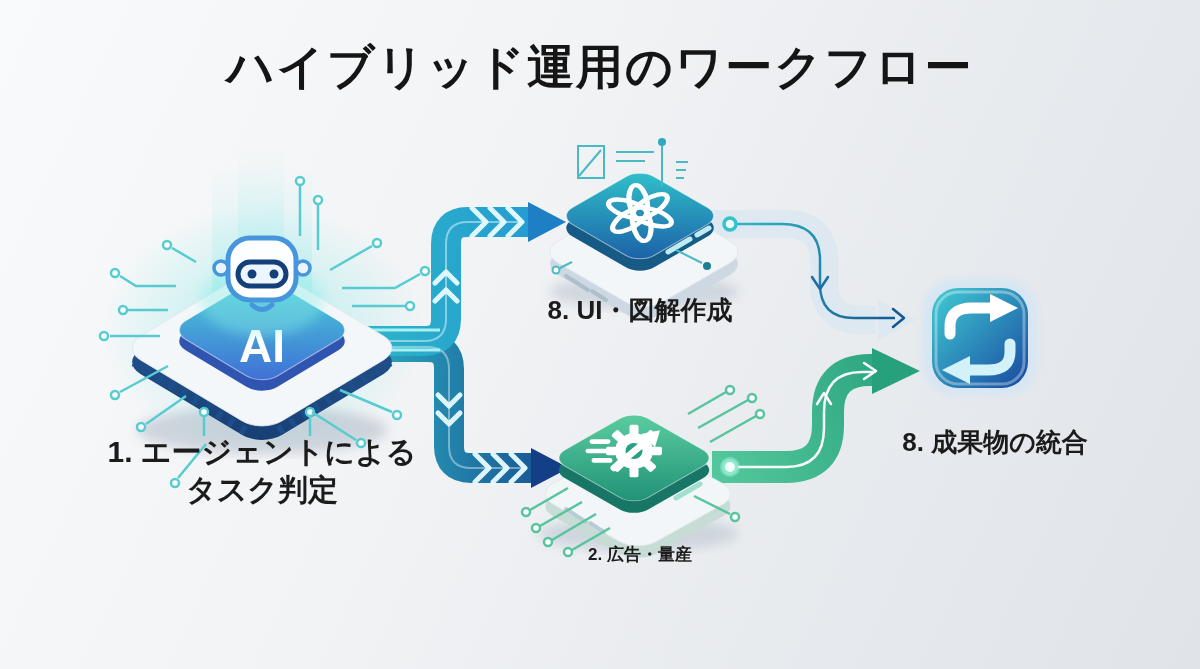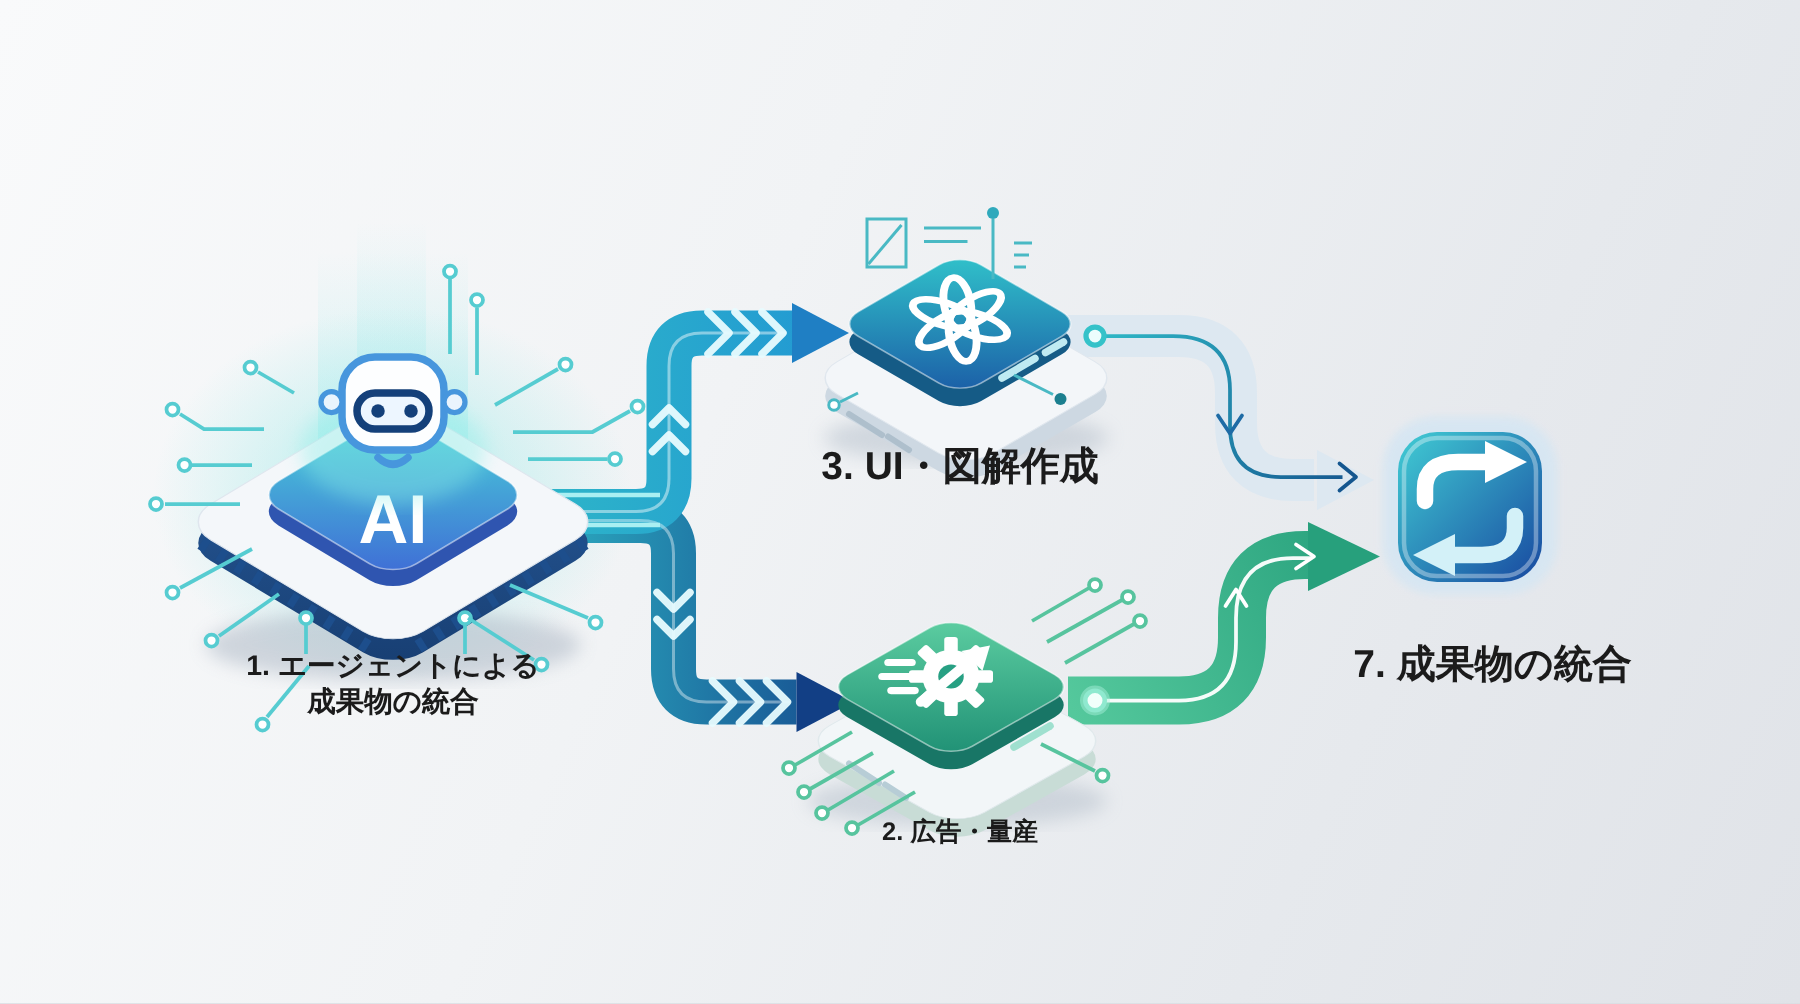"ハイブリッド運用のワークフロー" h1.title { html: none -> <h1>ハイブリッド運用のワークフロー</h1> }
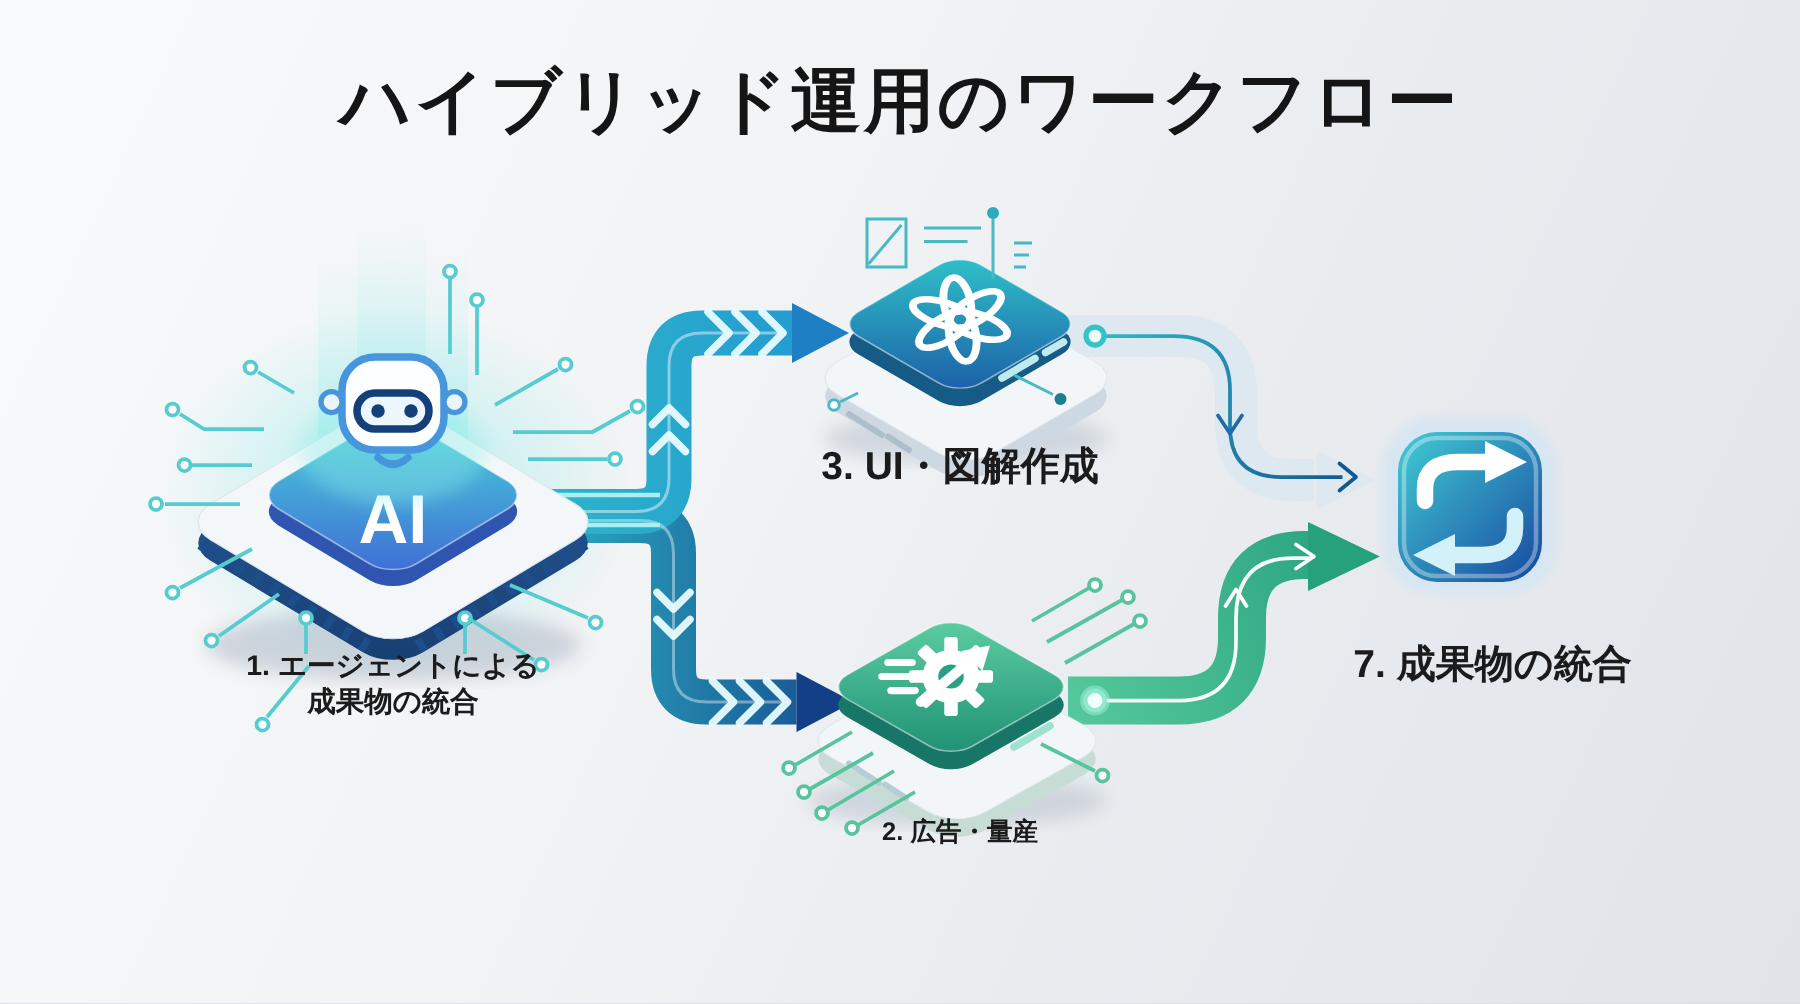"3. UI・図解作成" span { text: 3 -> 8 }
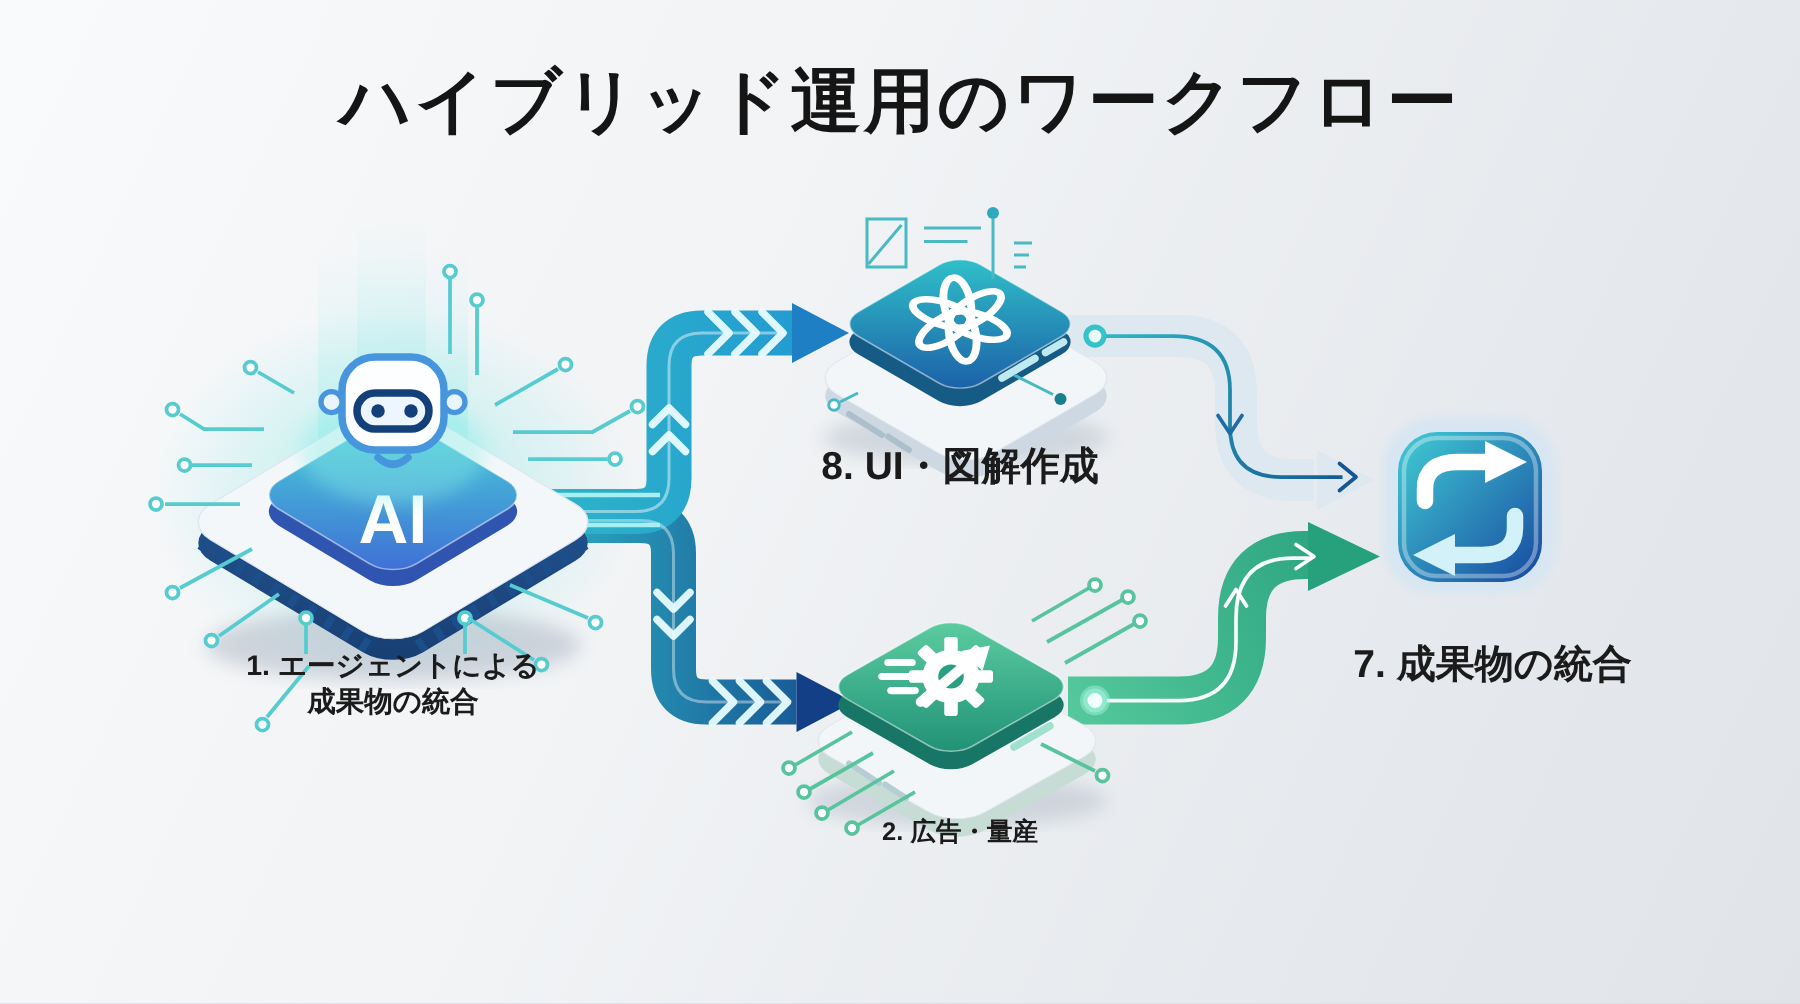"1. エージェントによる" .label-agent { font-size: 19px -> 30px }
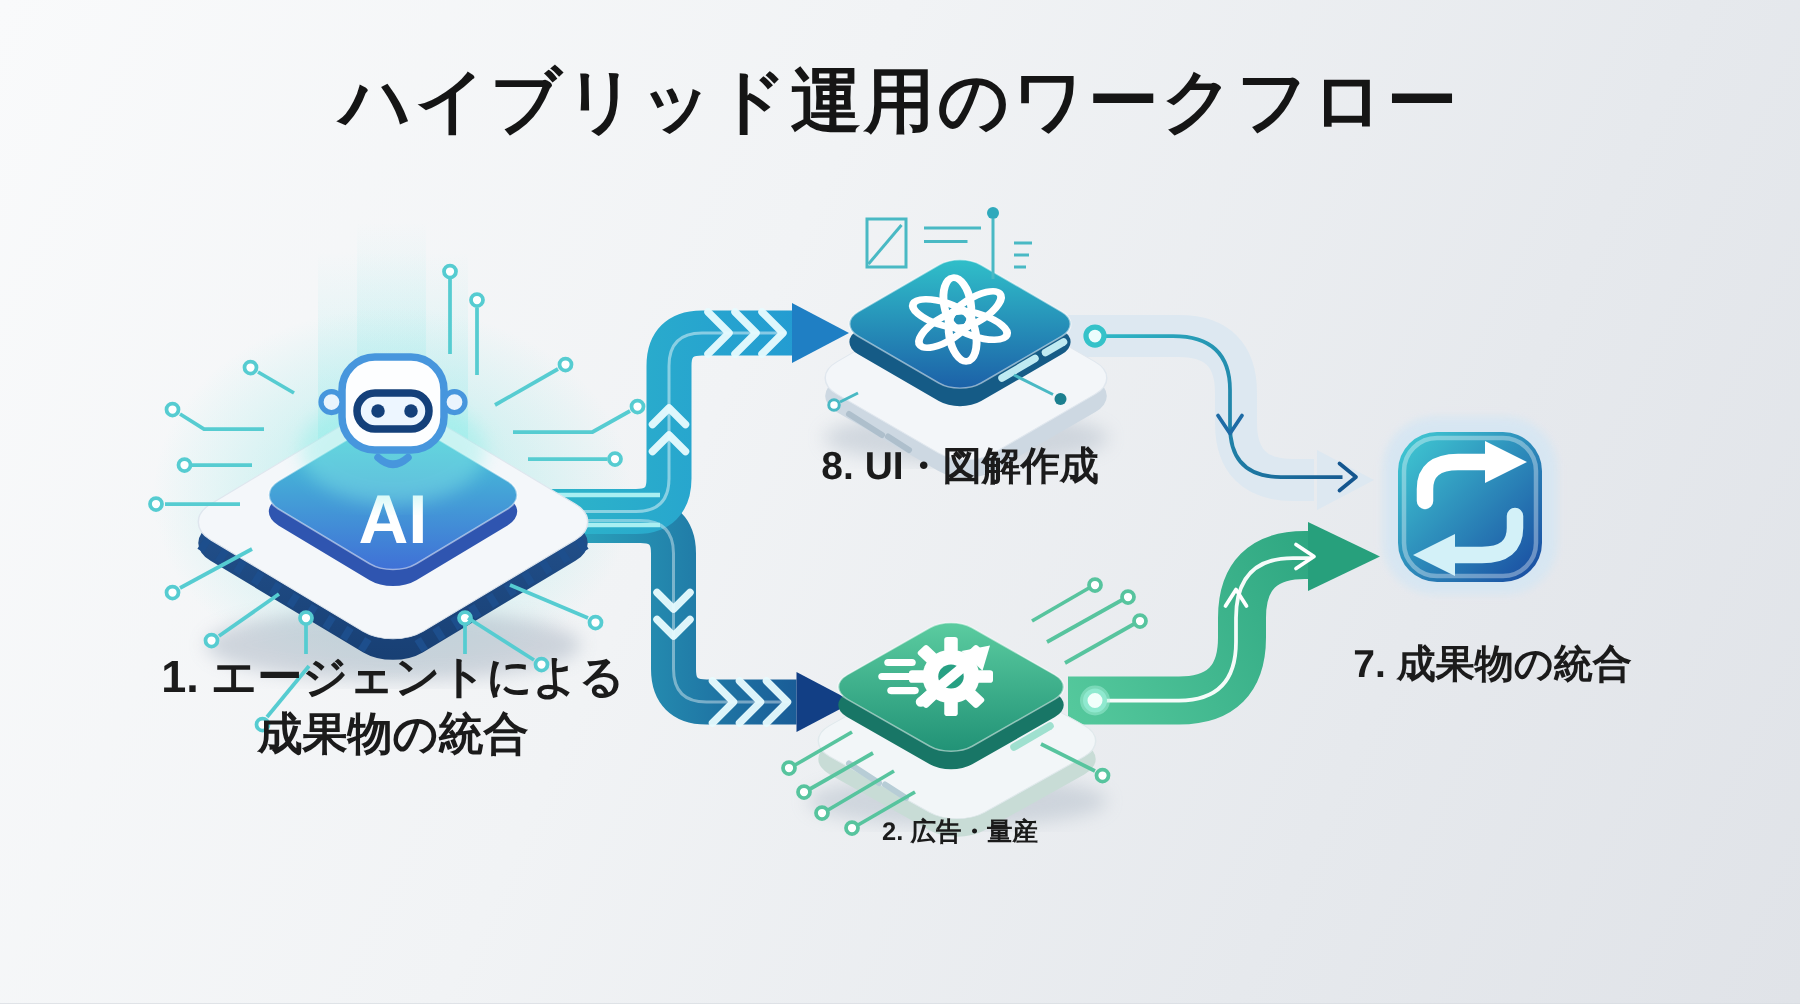"7. 成果物の統合" span { text: 7 -> 8 }
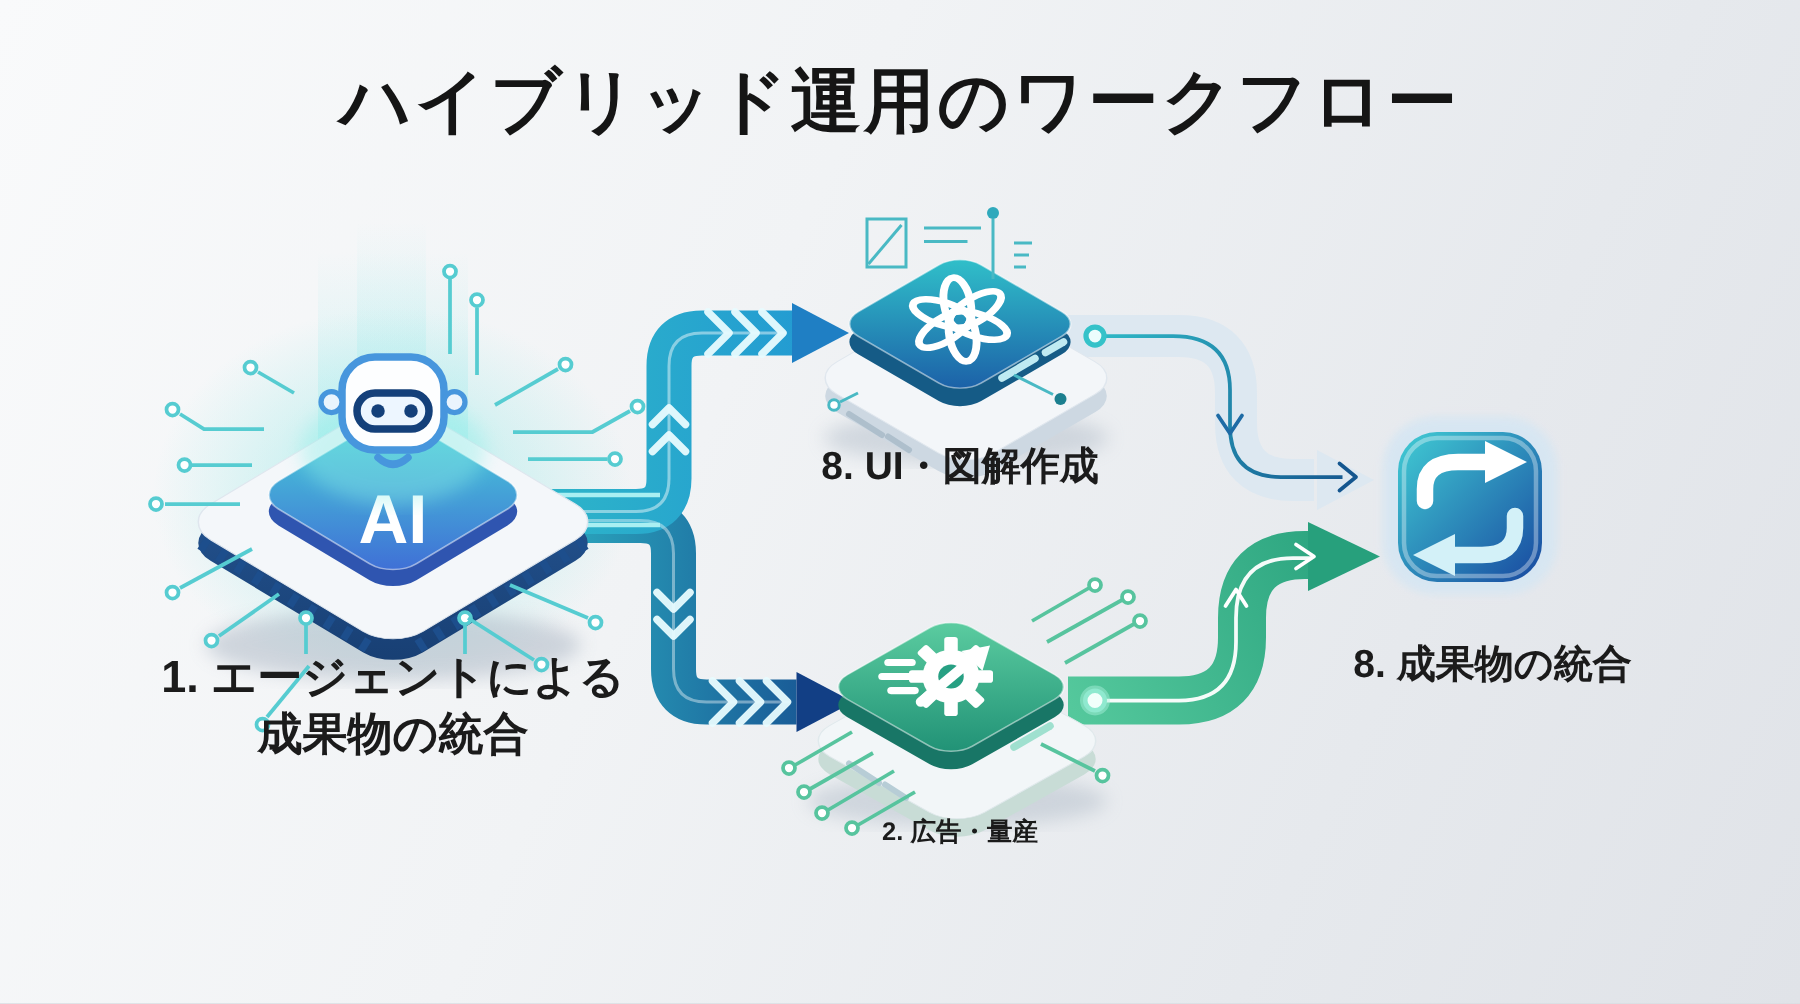"成果物の統合" span { text: 成果物の統合 -> タスク判定 }
